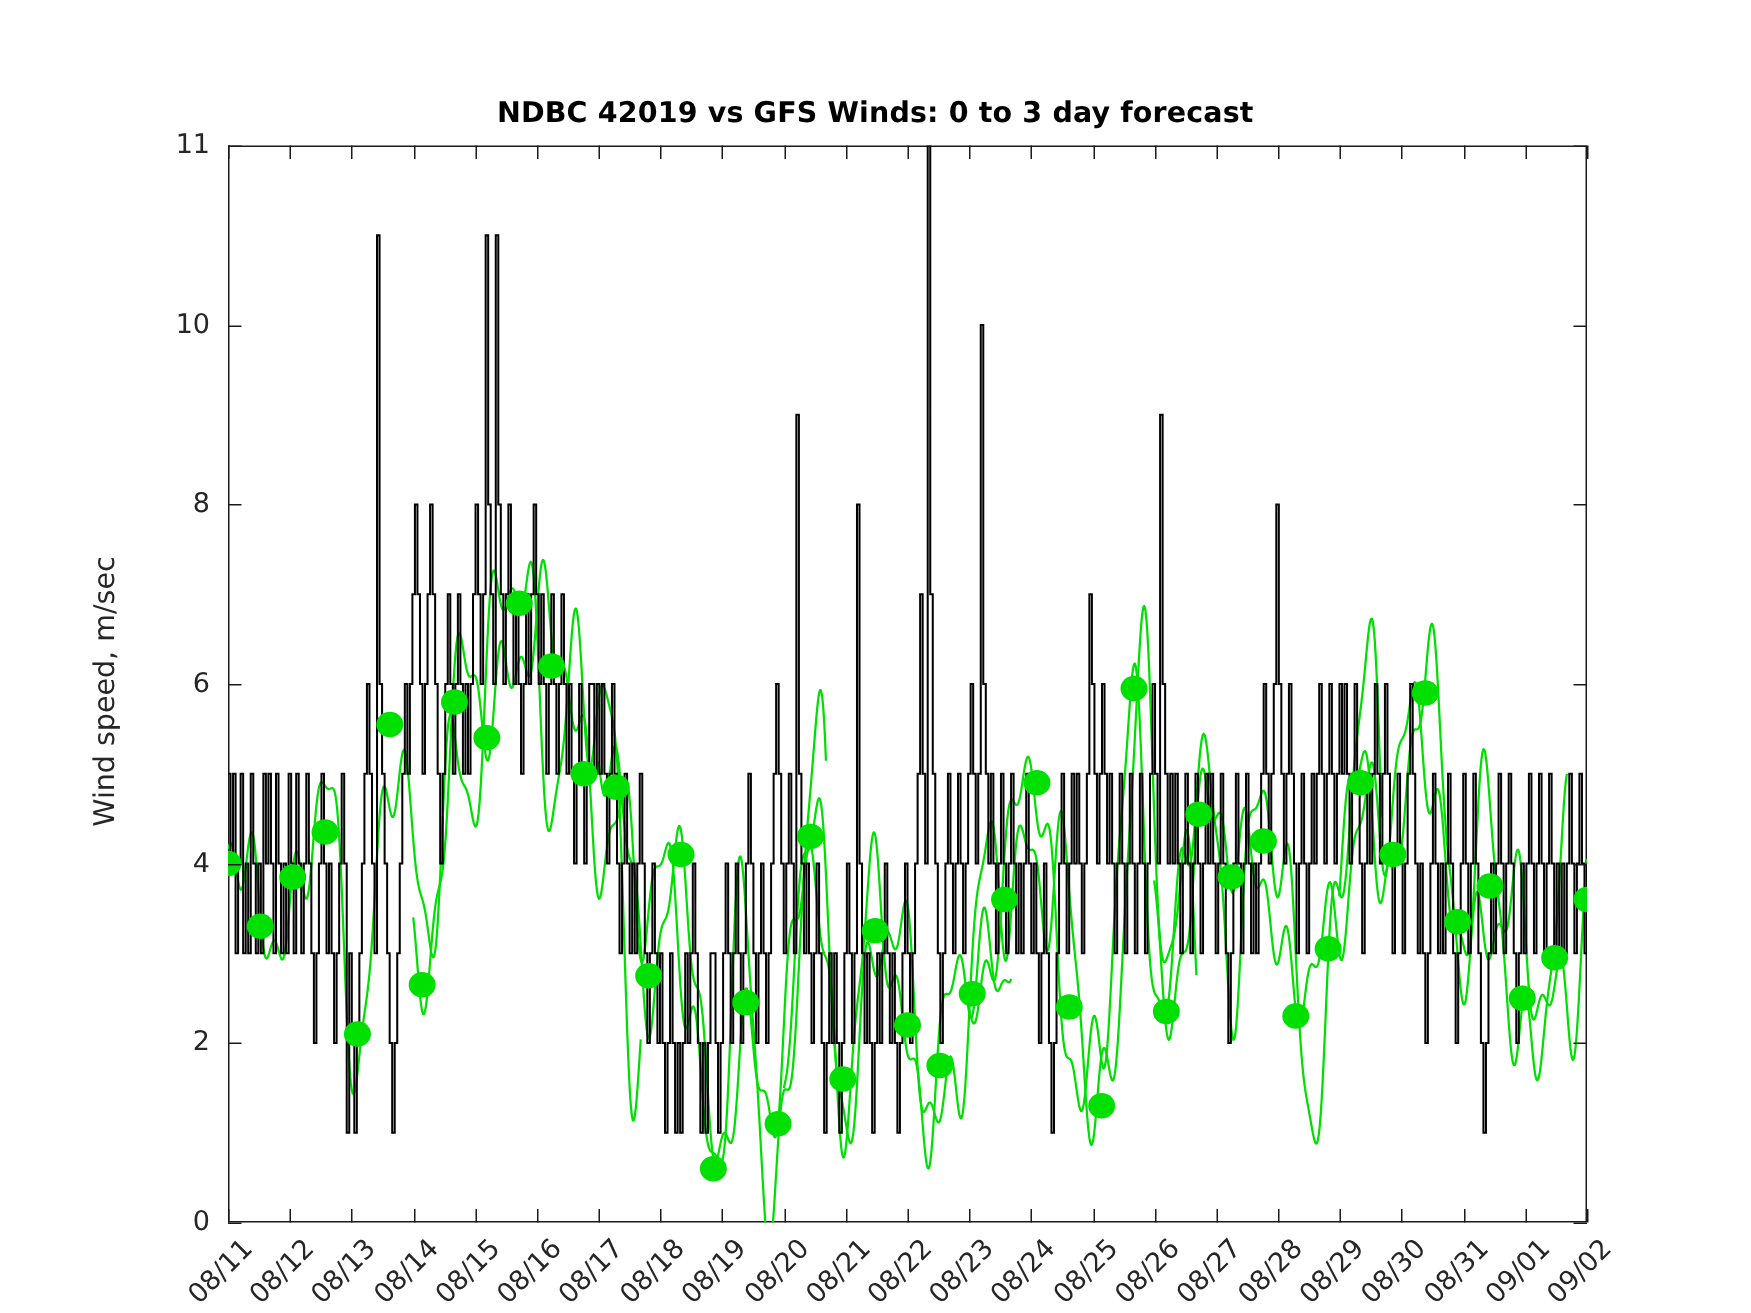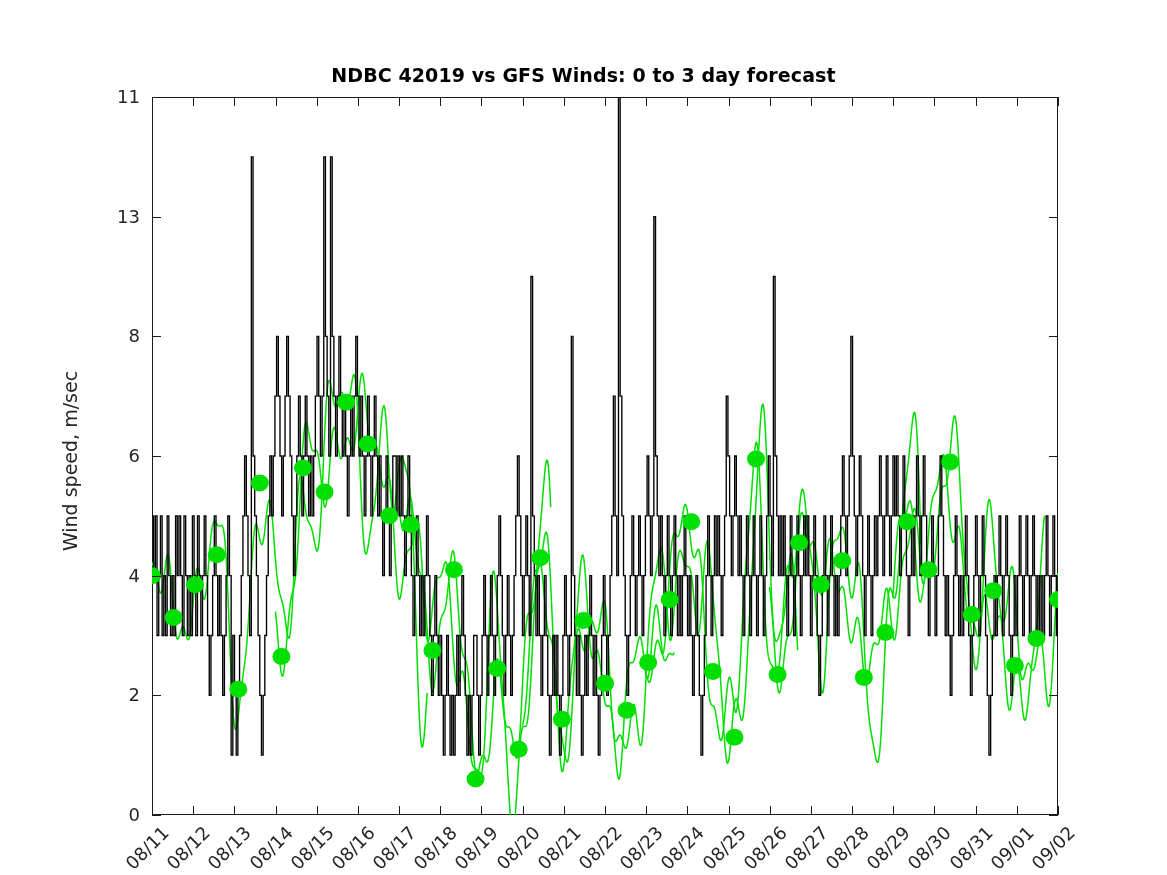"13" div.ytick-label { text: 13 -> 10 }
